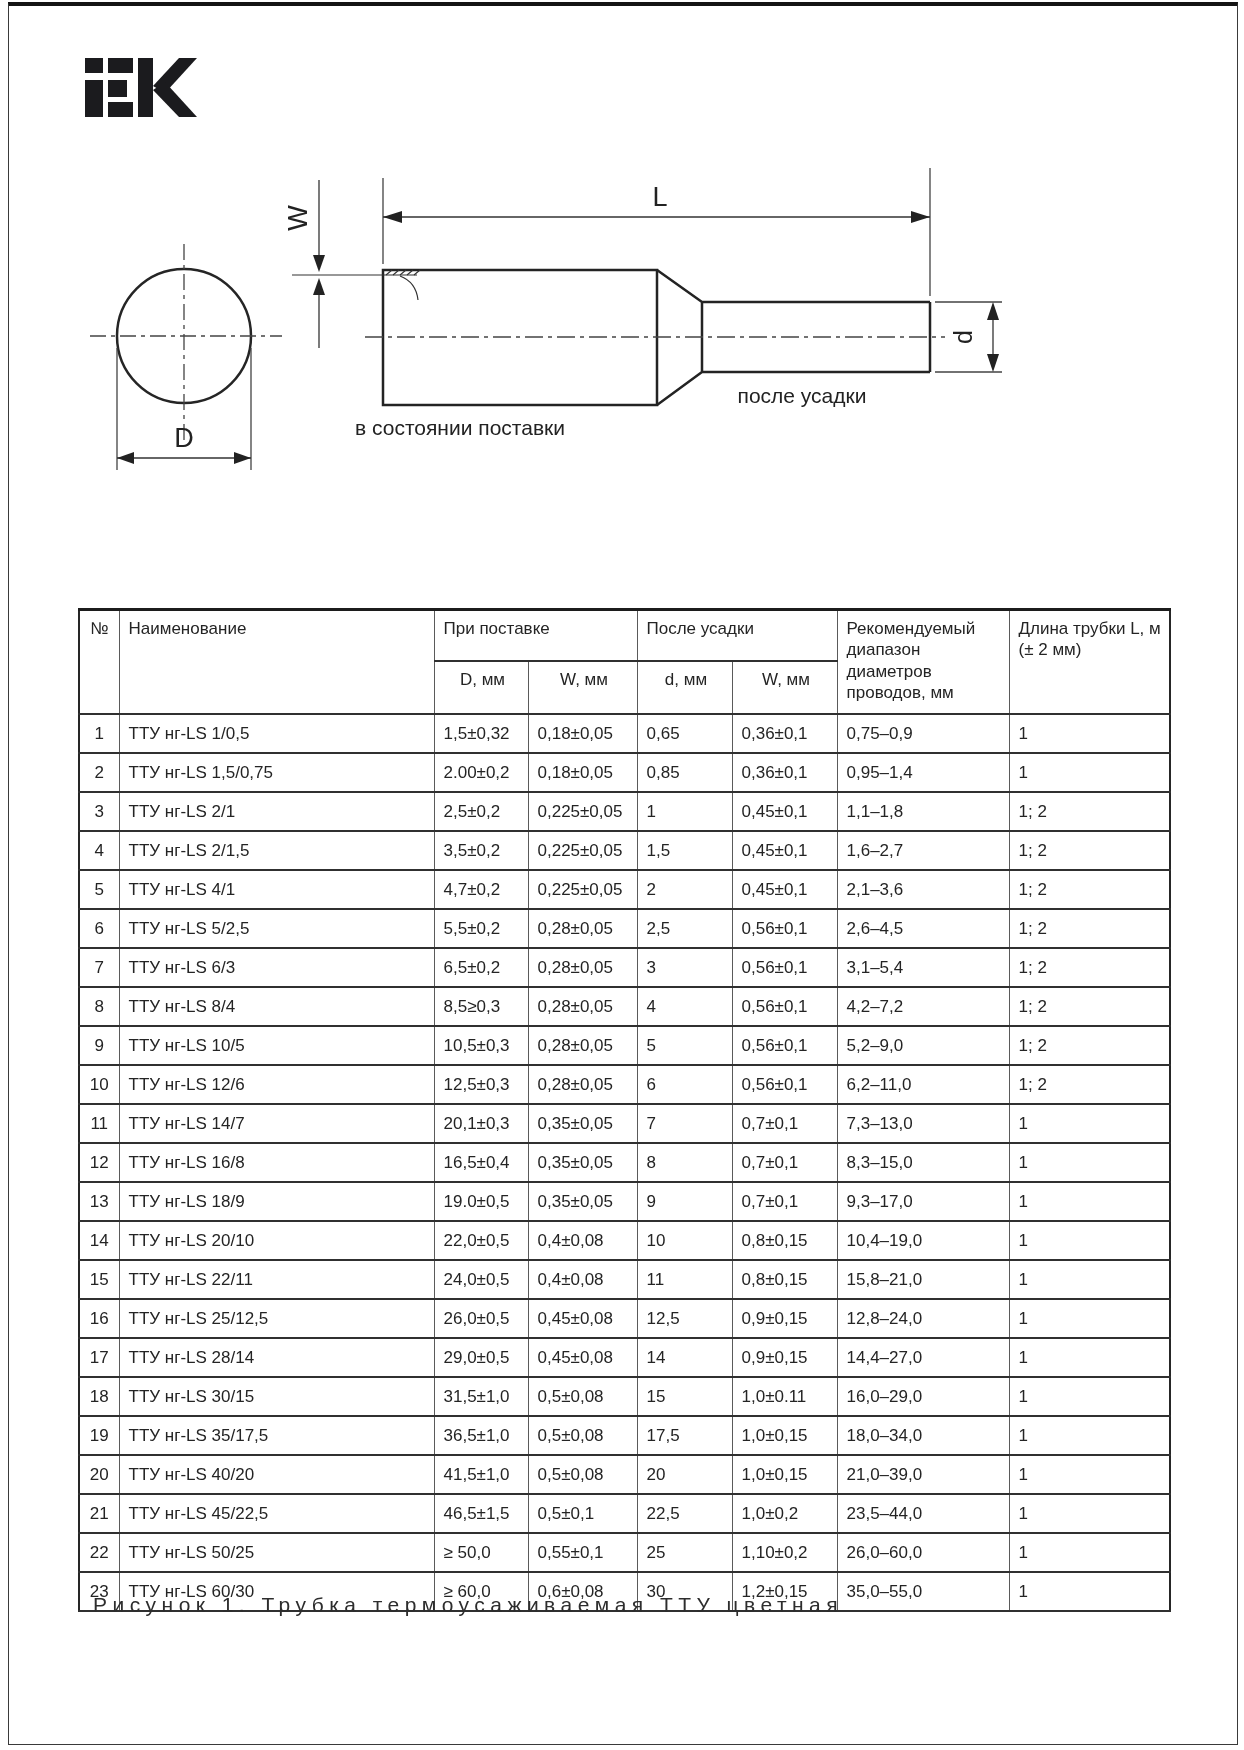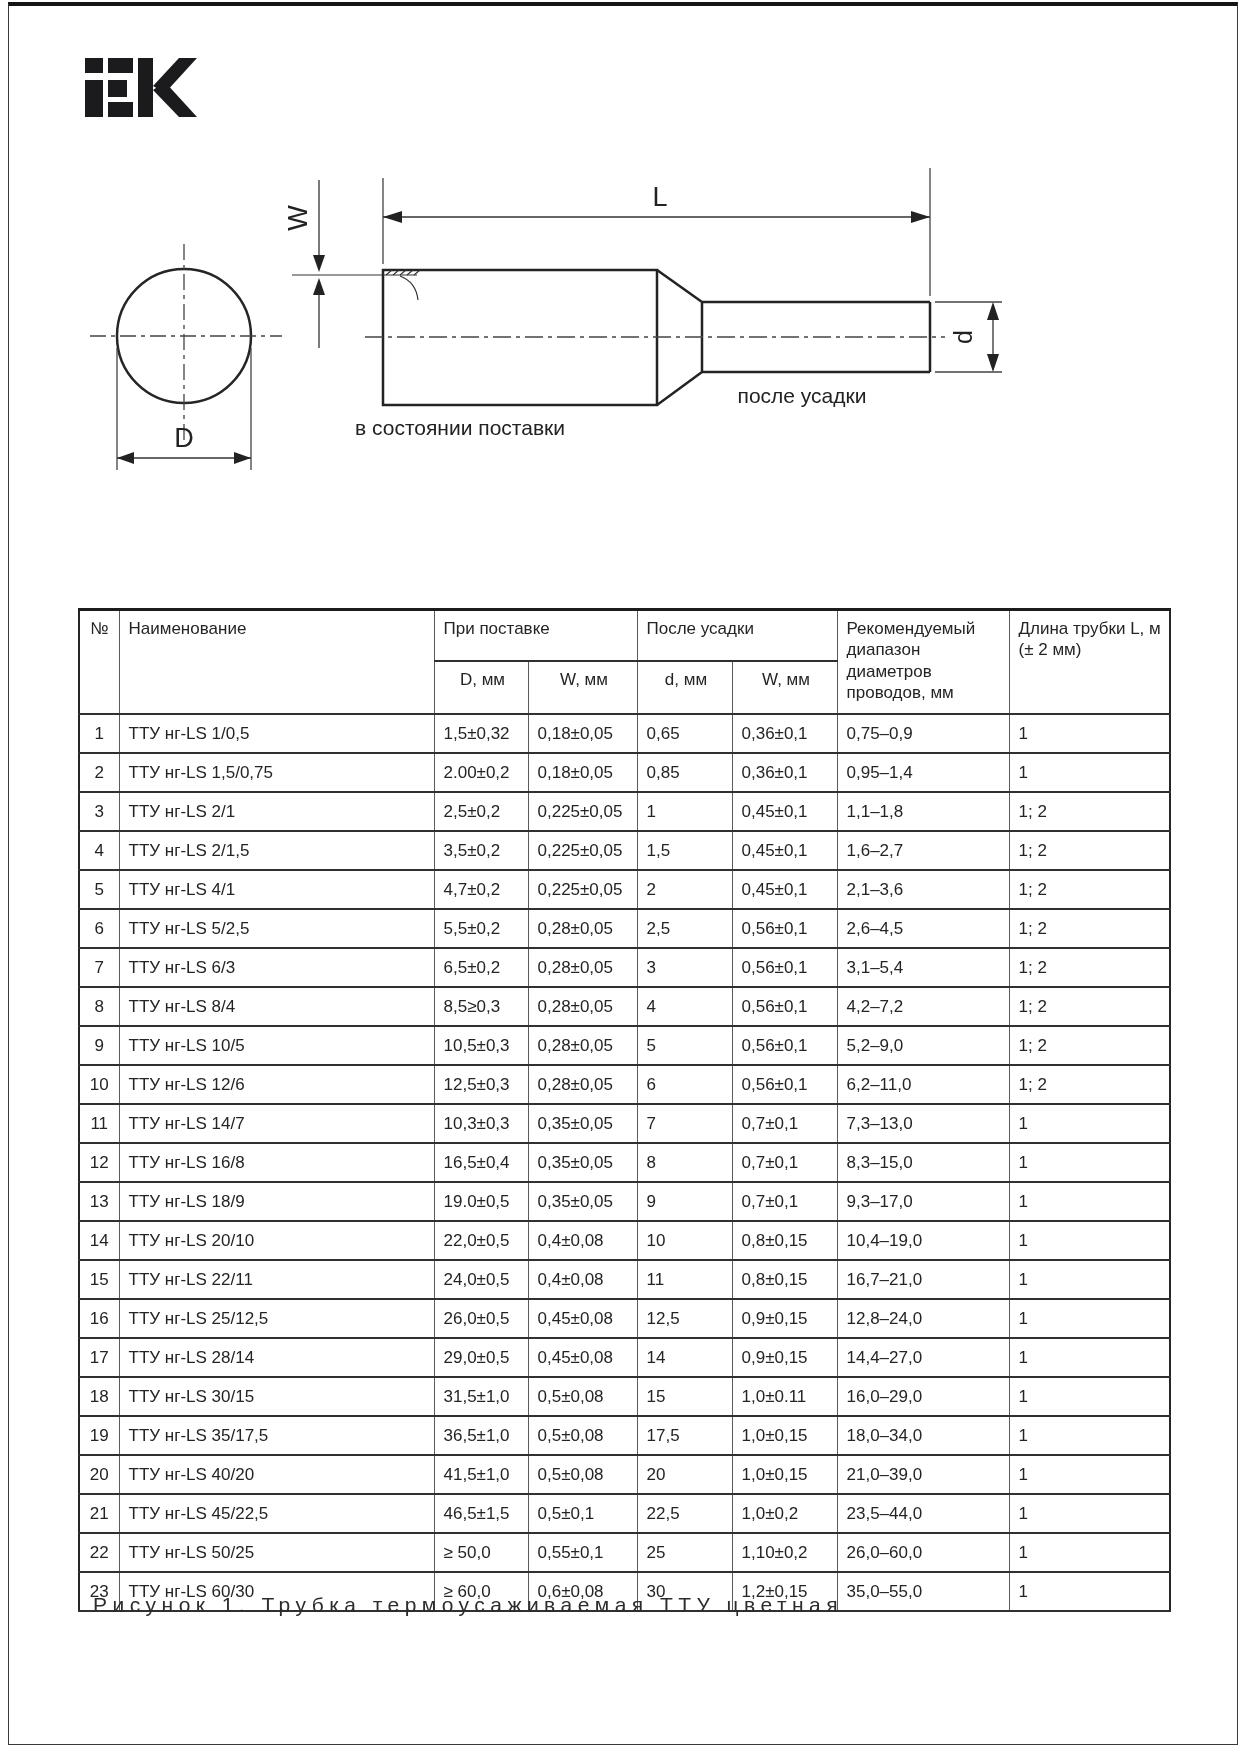"10,3±0,3" td.c2 { text: 10,3 -> 20,1 }
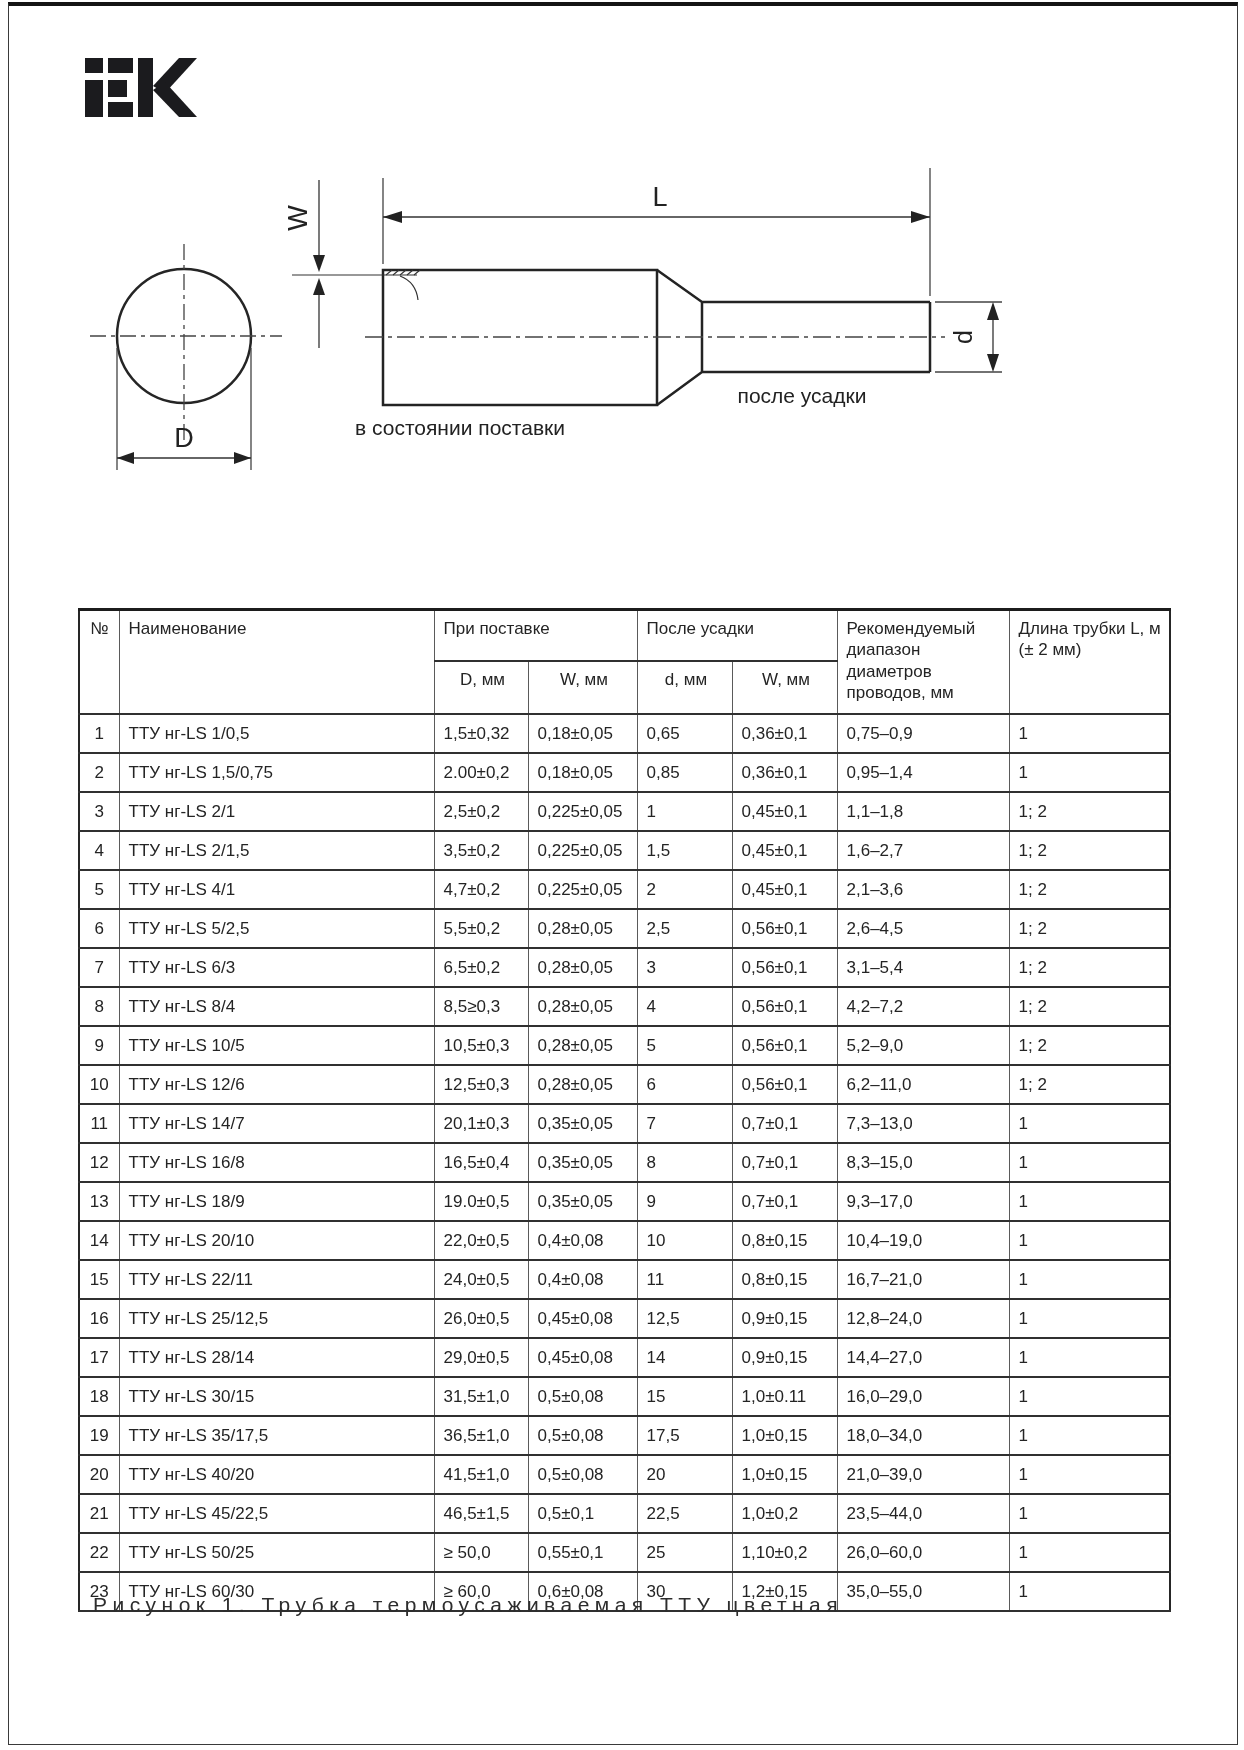"16,7–21,0" td.c6 { text: 16,7 -> 15,8 }
